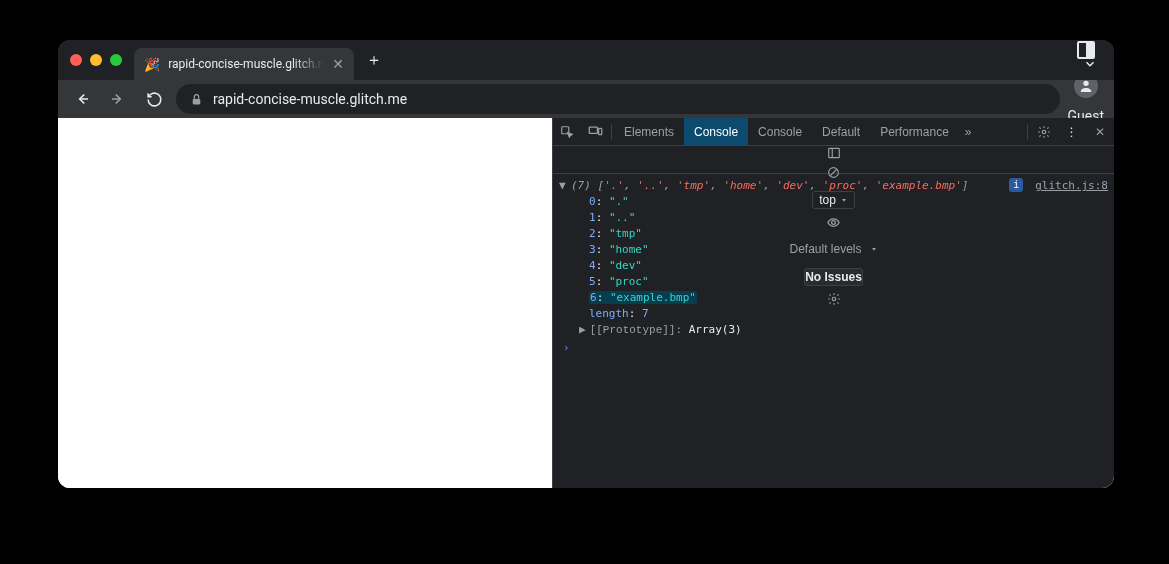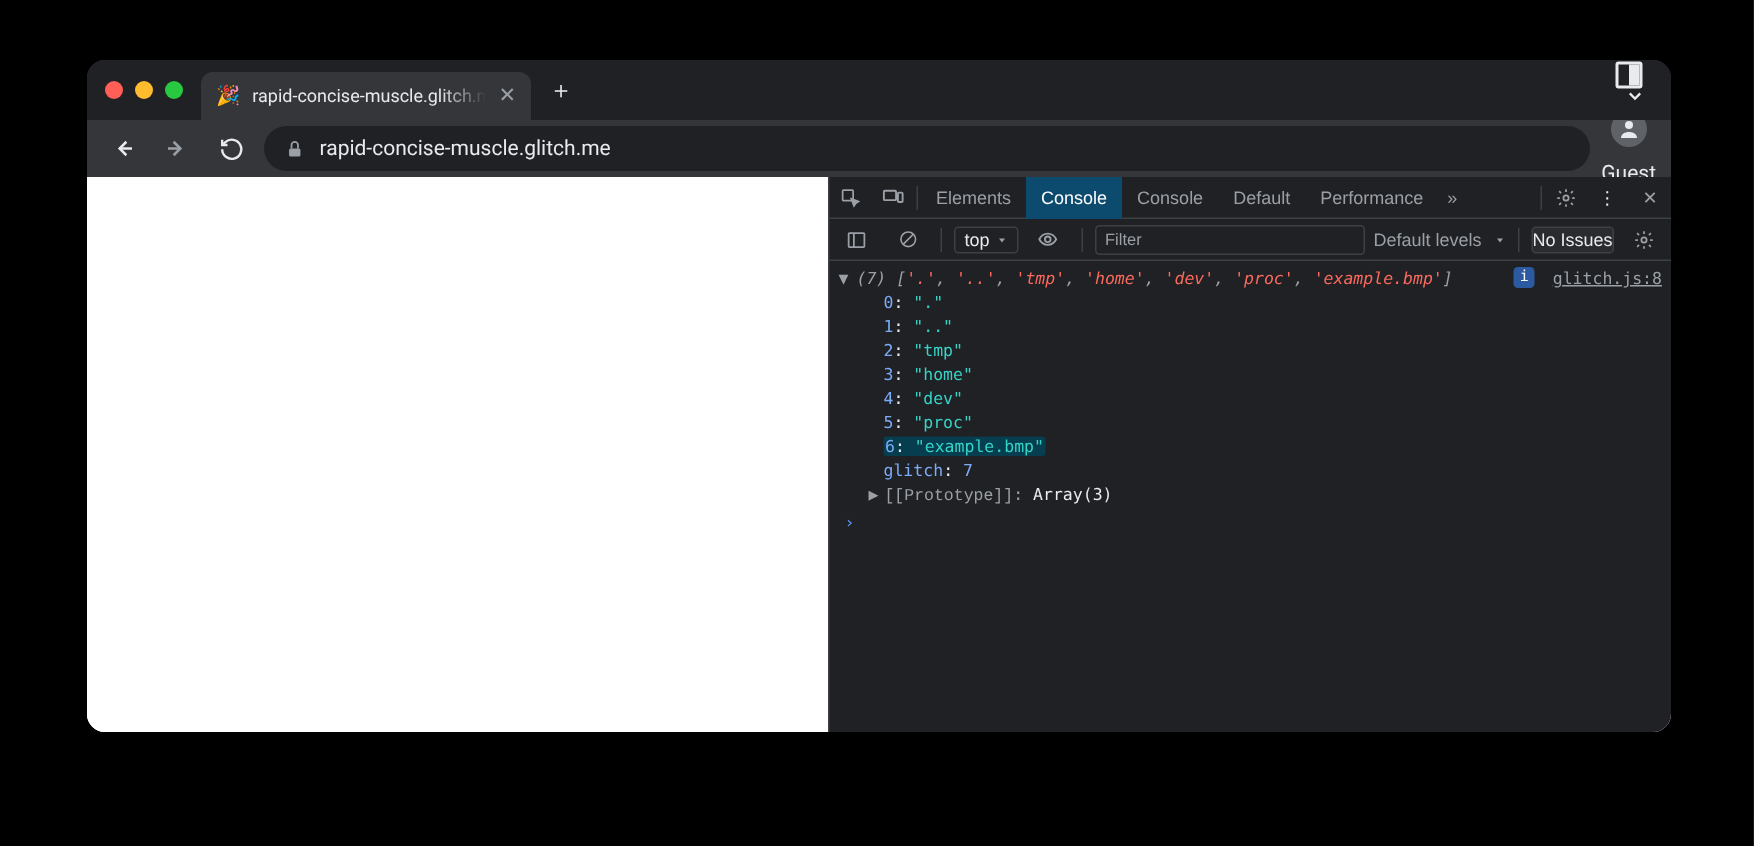"top" .console-bar { flex-direction: none -> column }
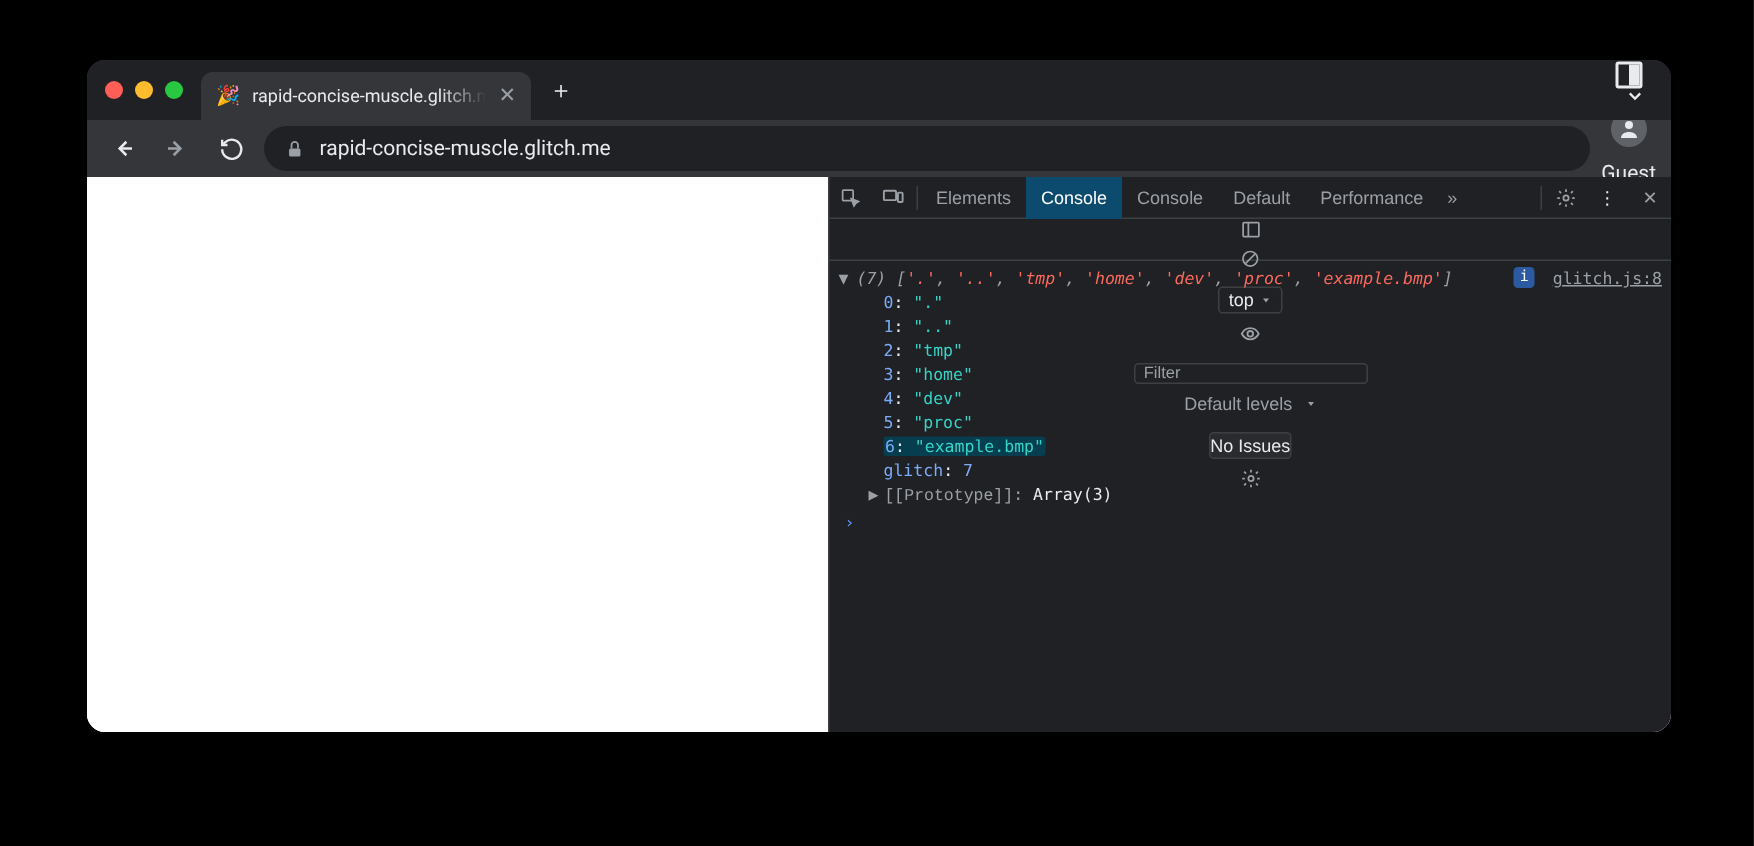"Filter" input.filter-input { html: <input> -> none }
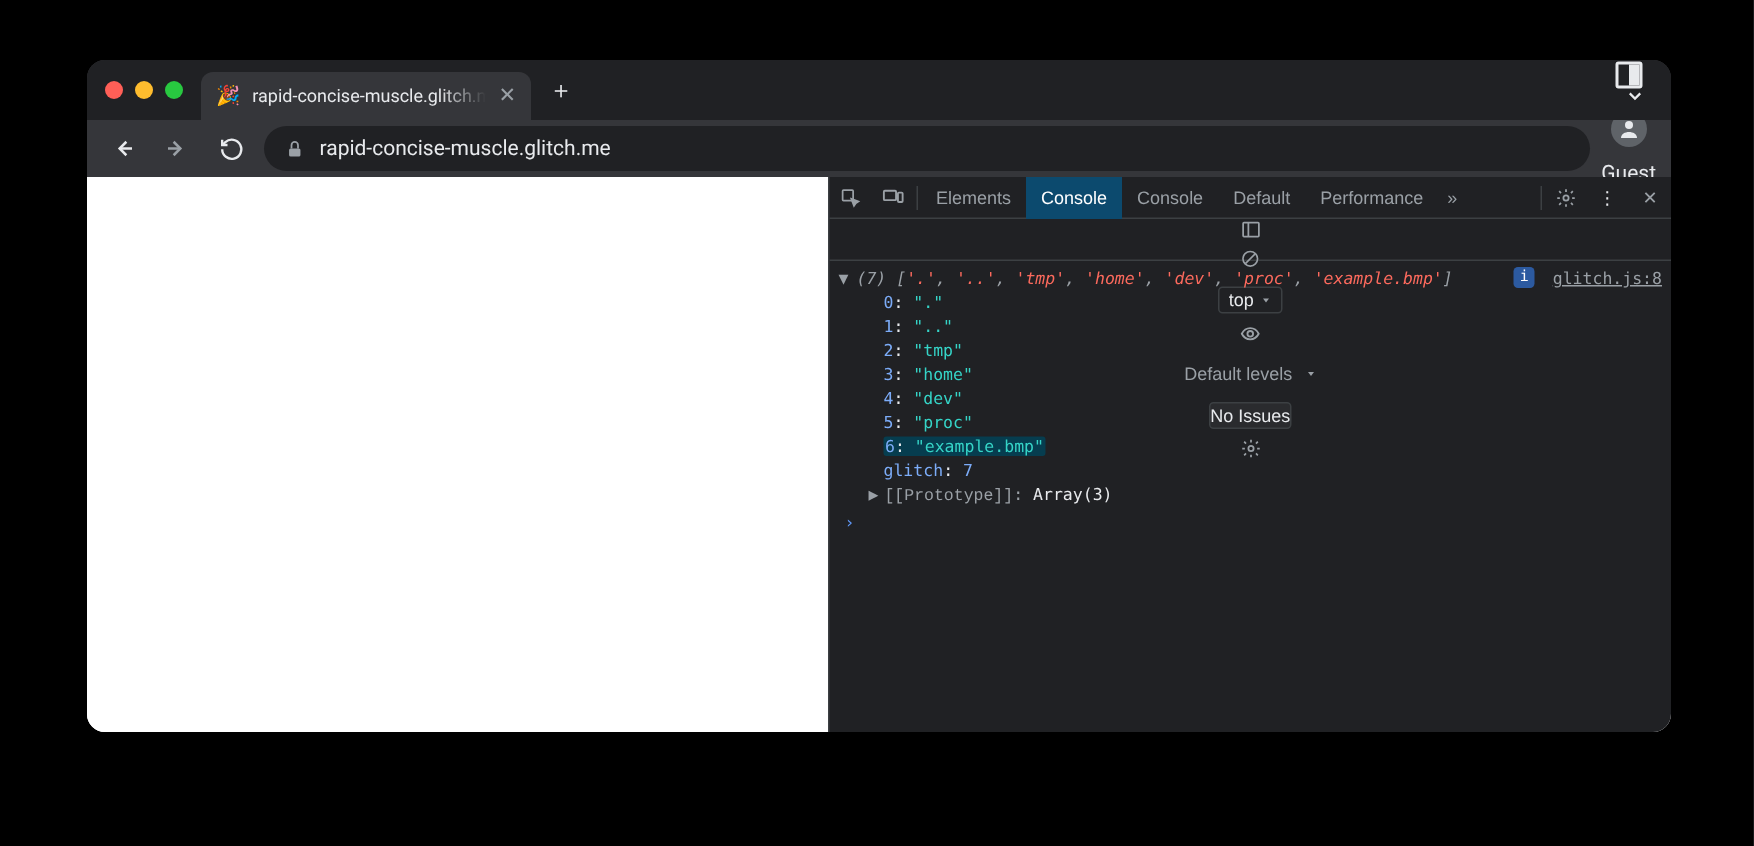"No Issues" .pill { font-weight: none -> bold }
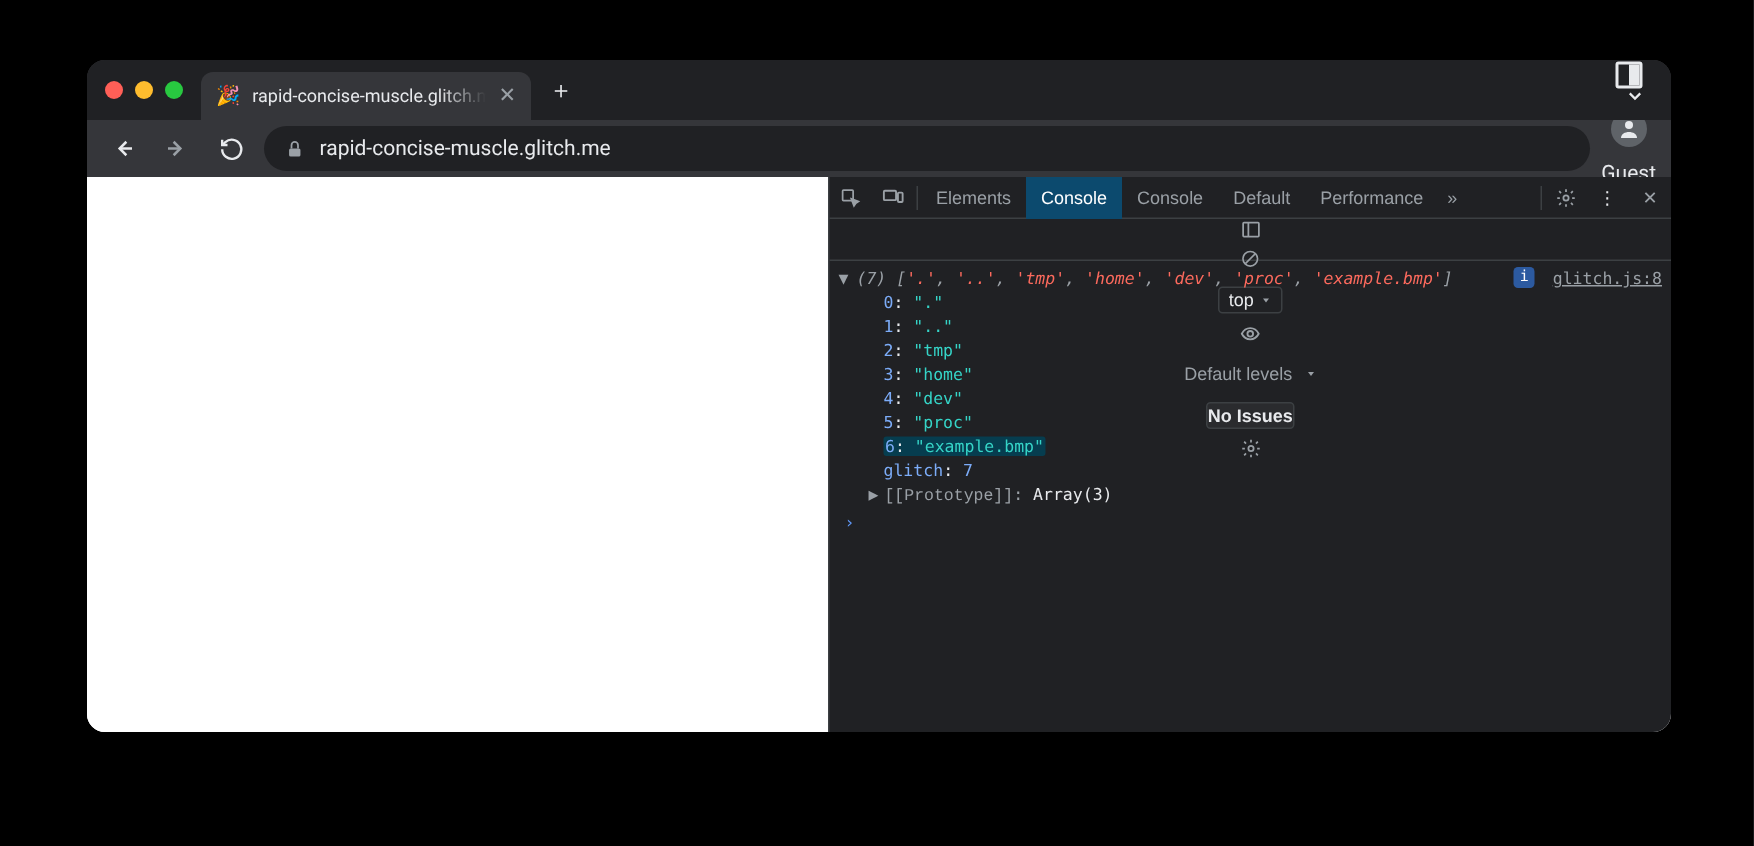"glitch" span.len { text: glitch -> length }
